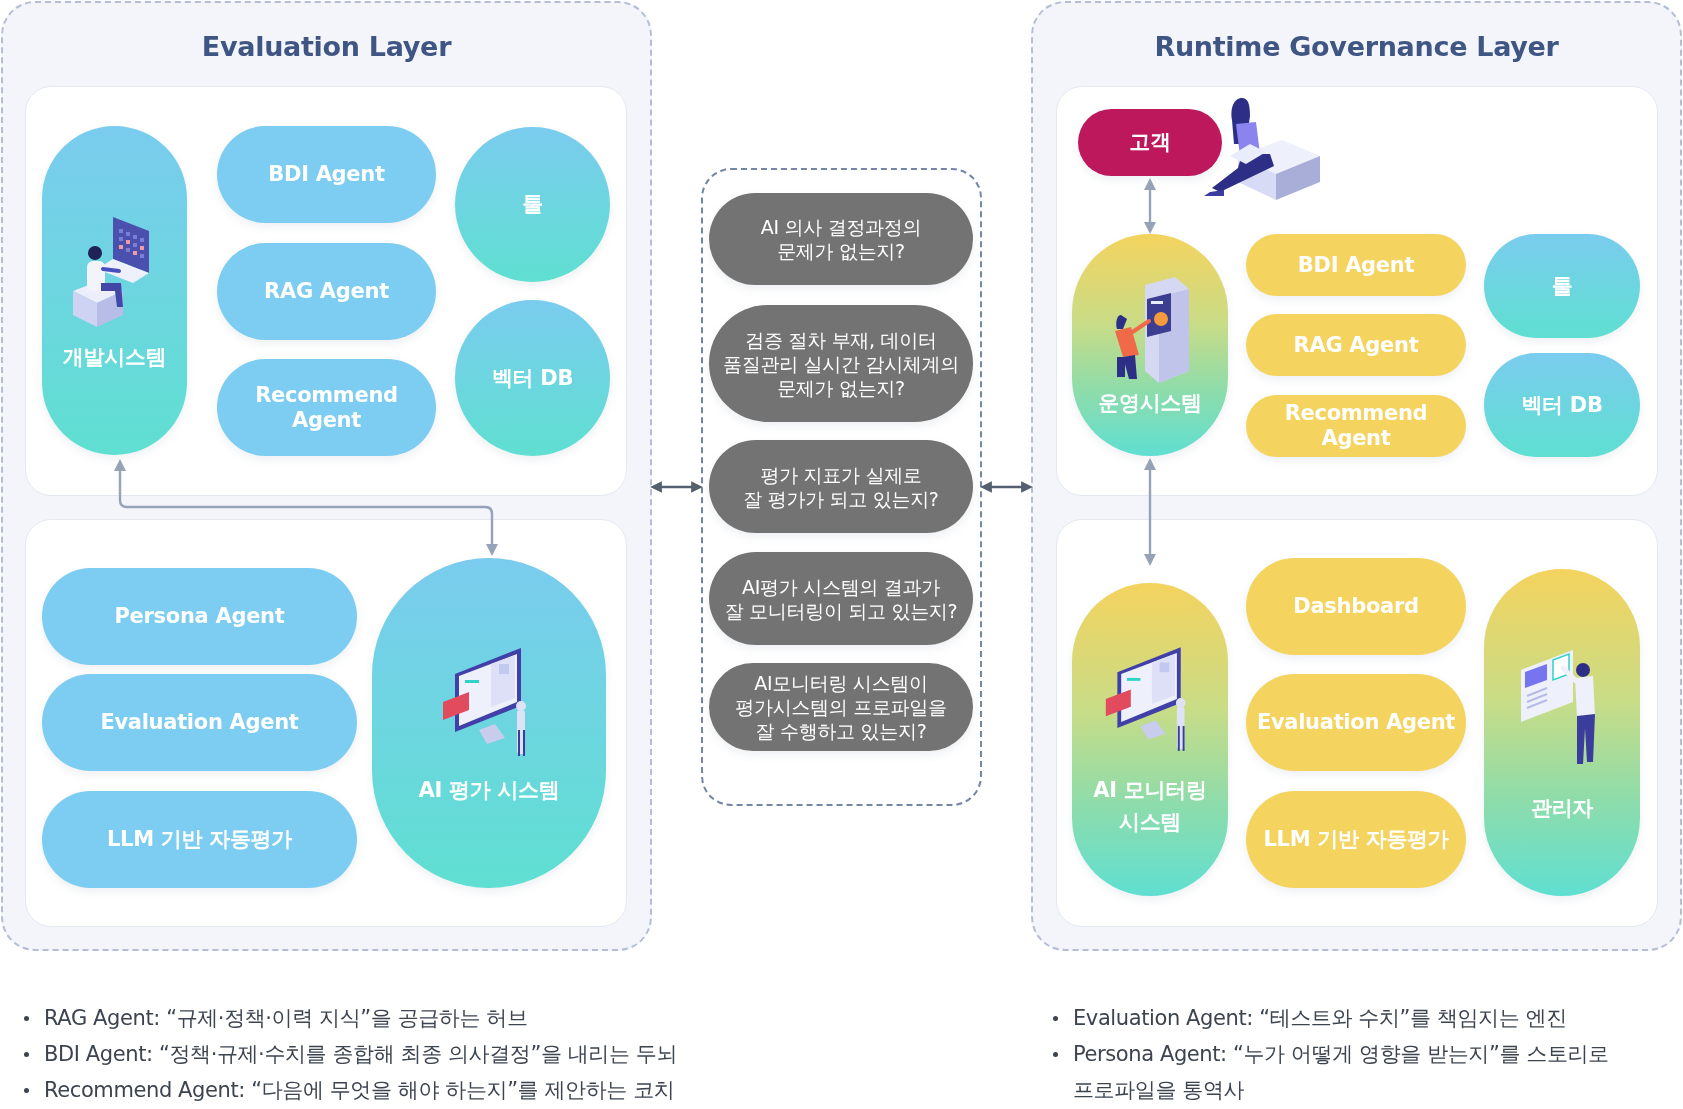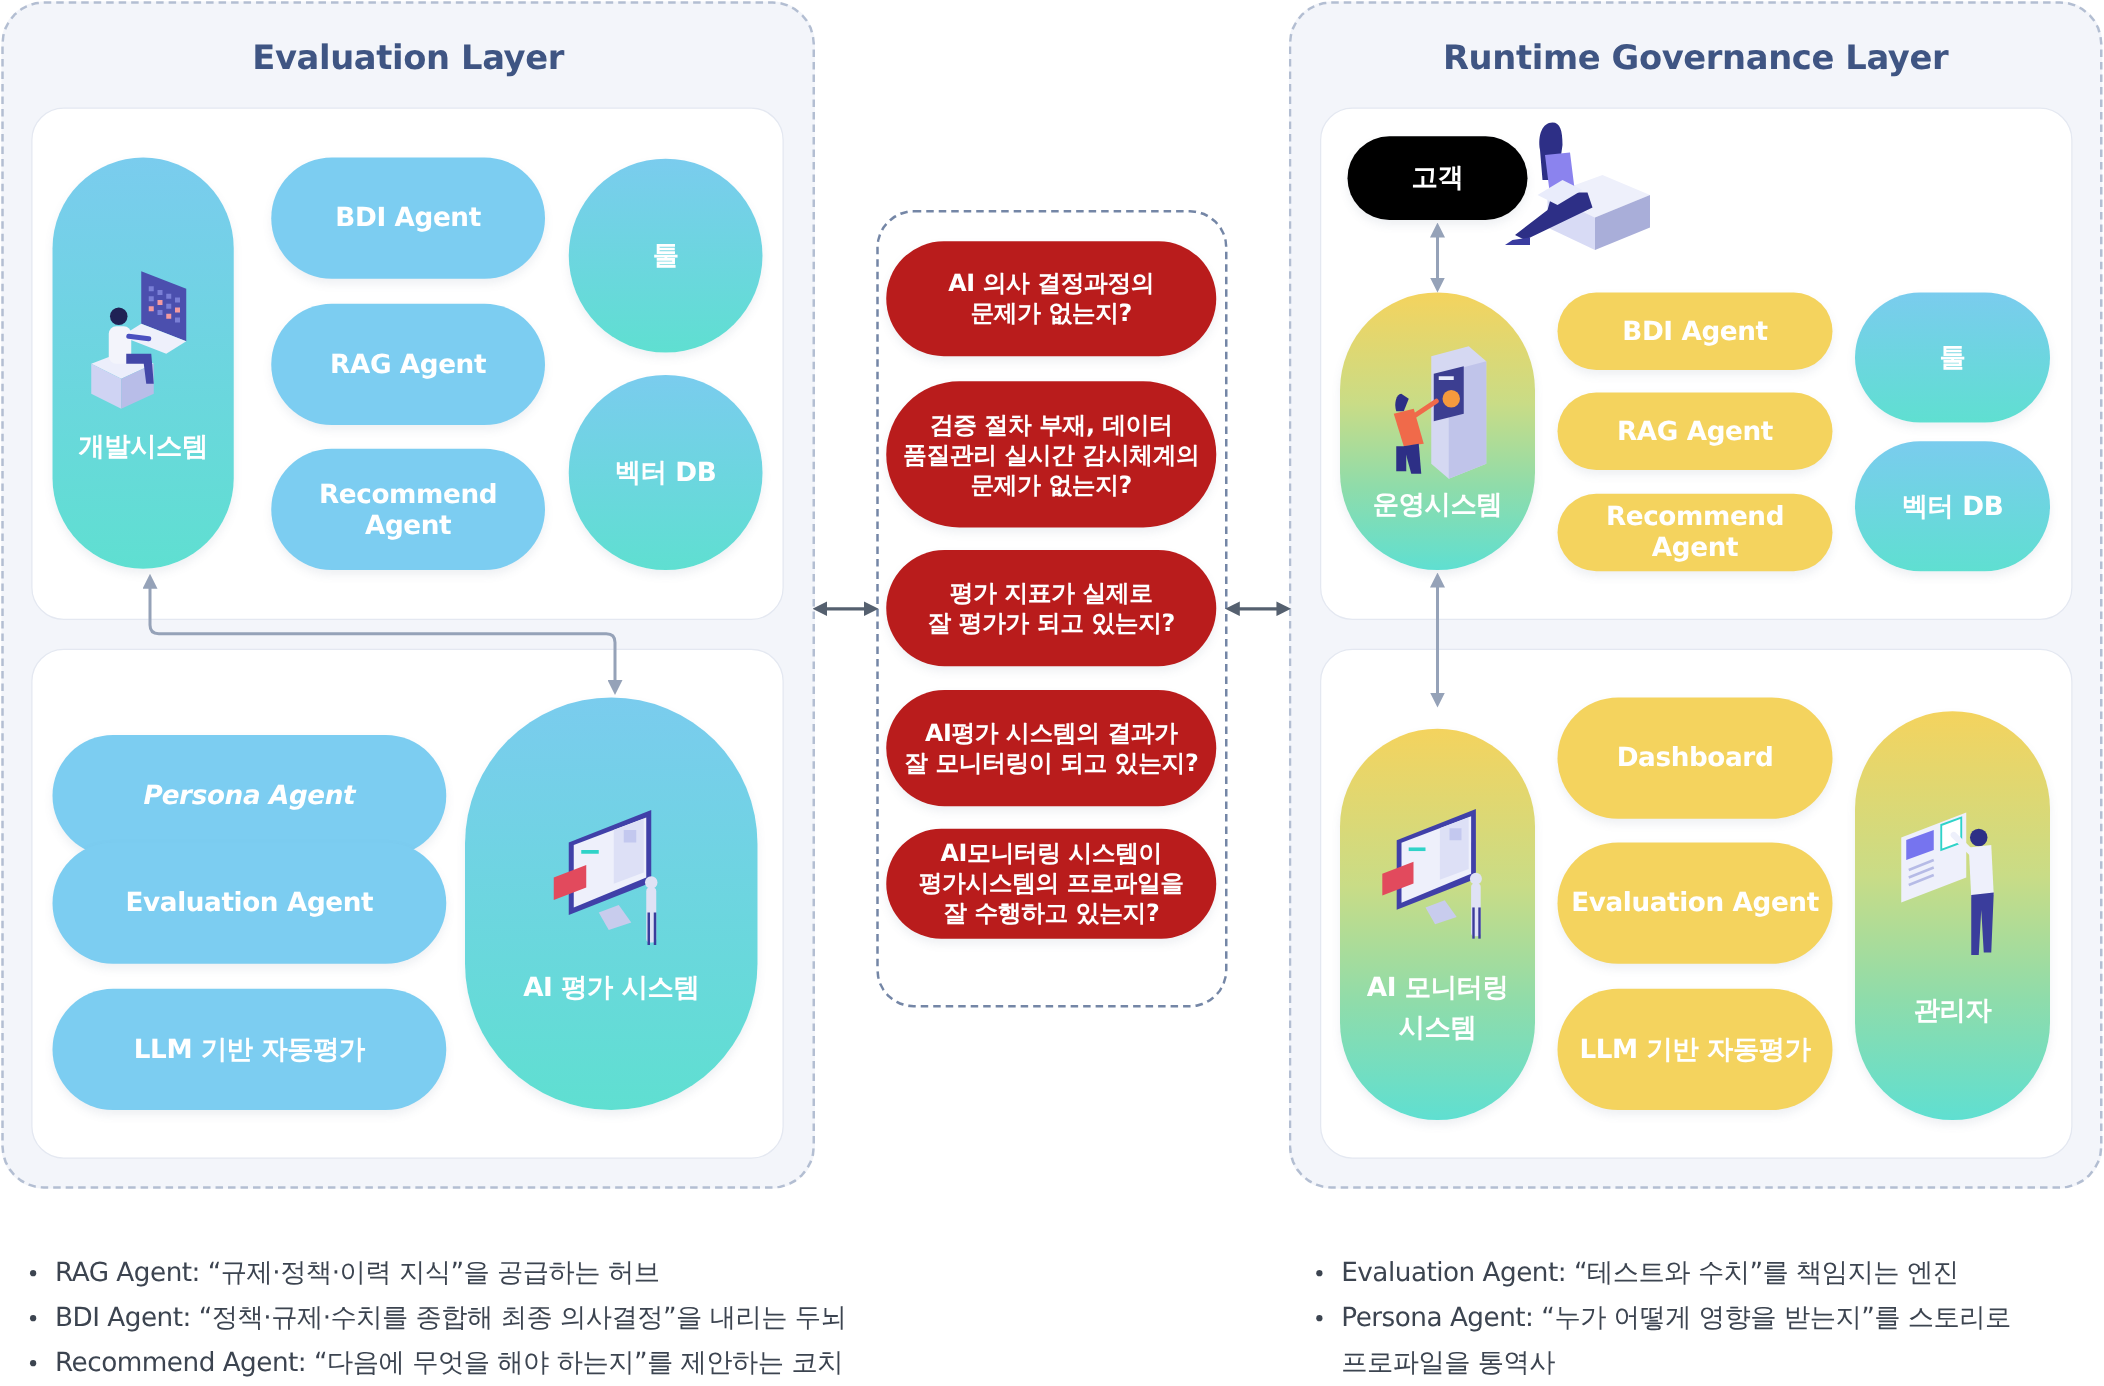"고객" .purple { background: #000000 -> #be185d }
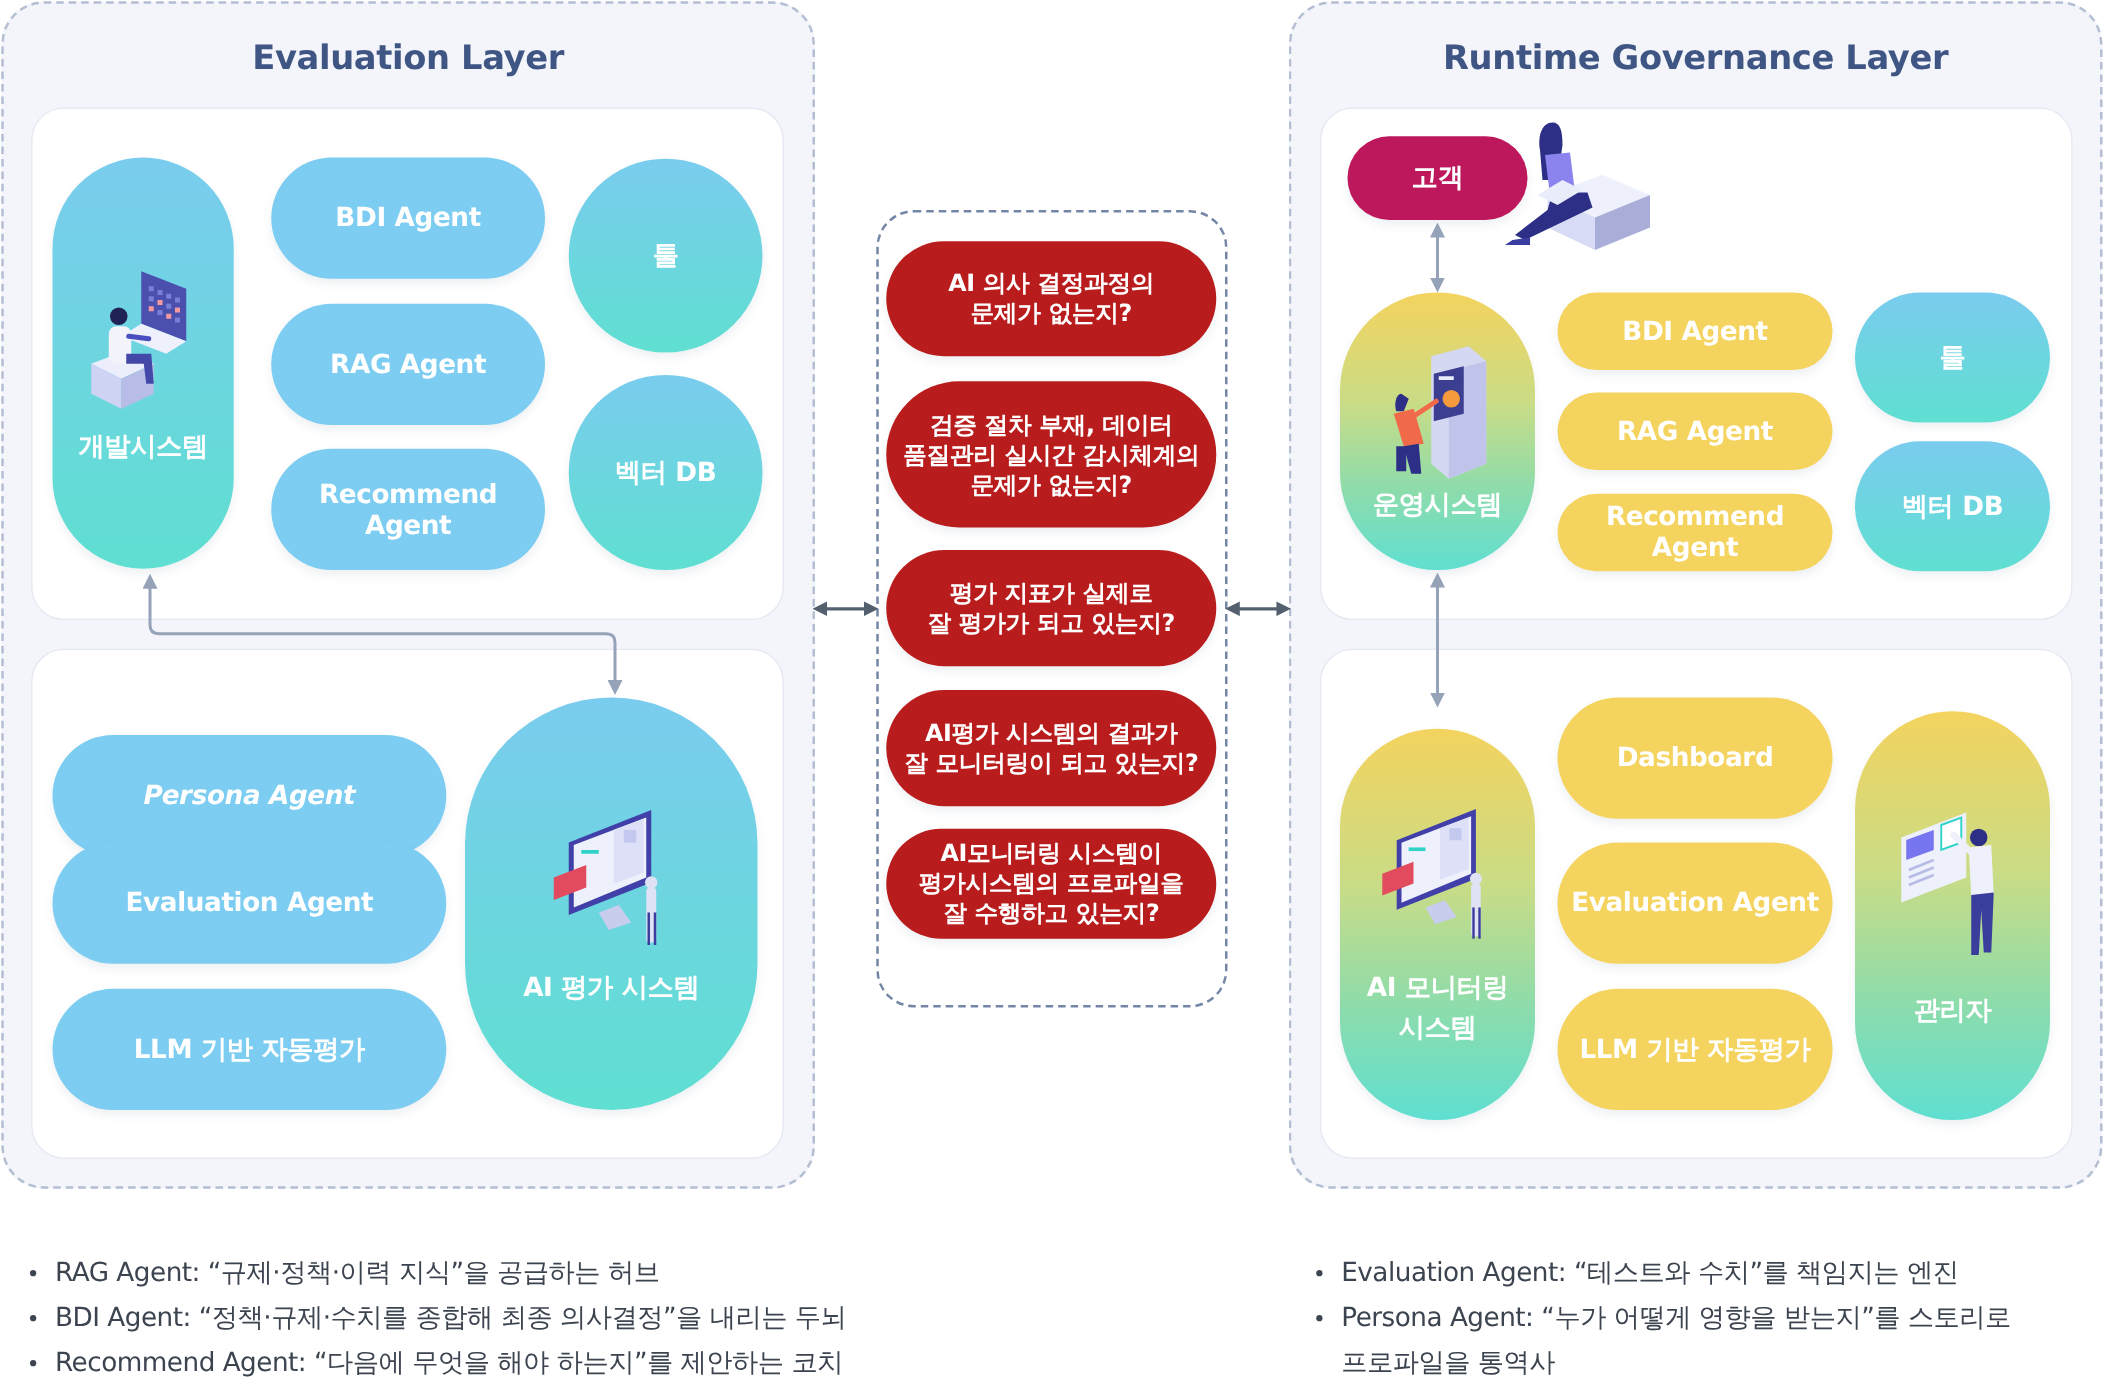"AI 의사 결정과정의" .coral { background: #b91c1c -> #737373; font-weight: bold -> normal }
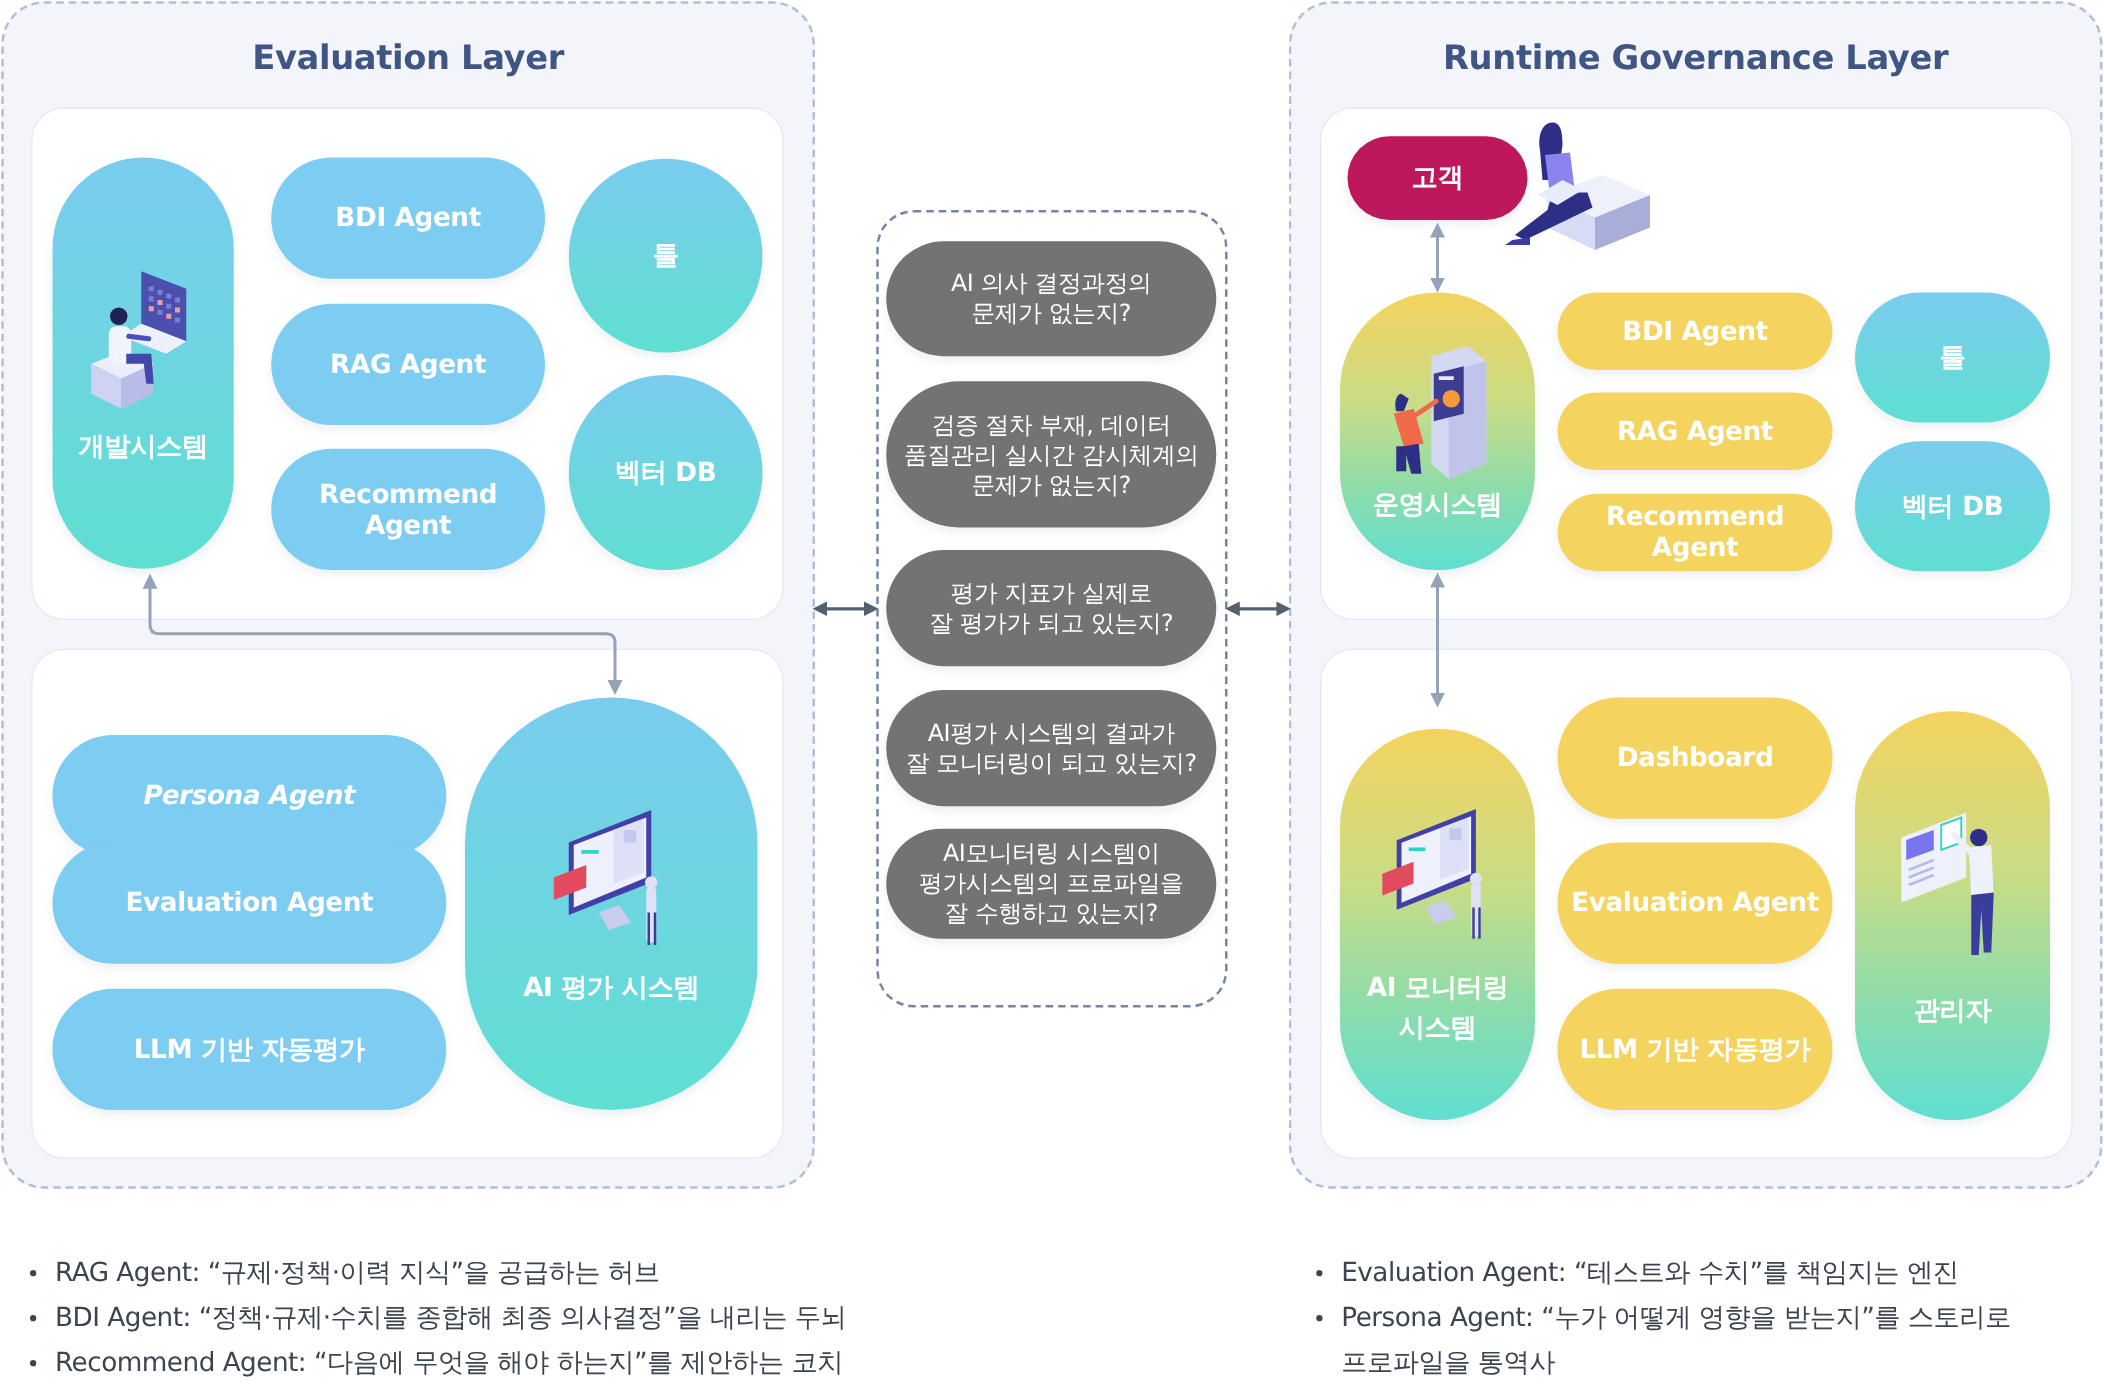"Persona Agent" div.node { font-style: italic -> none; top: 588px -> 568px }
